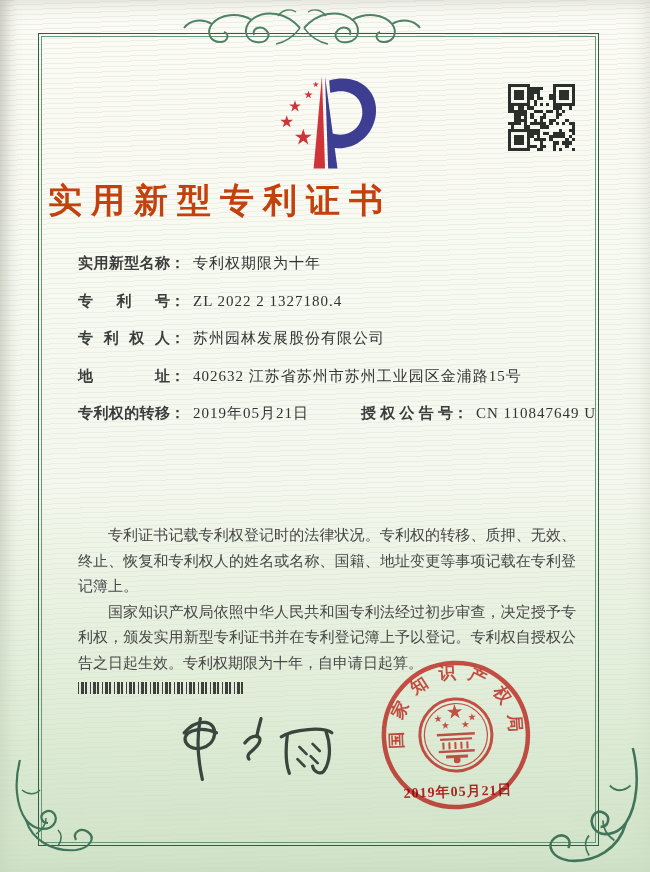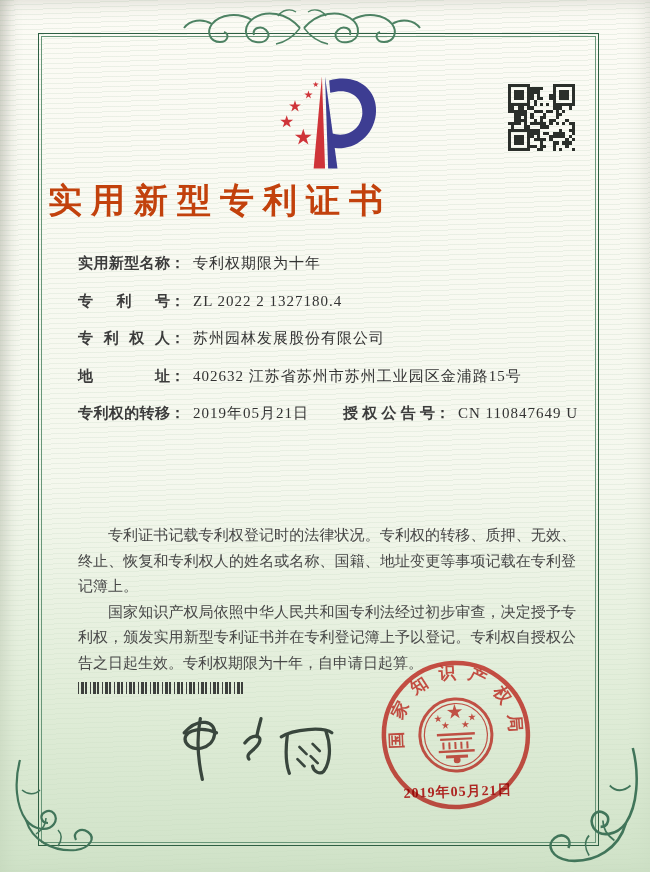"授权公告号" .grant2 { margin-left: 34px -> 52px }
